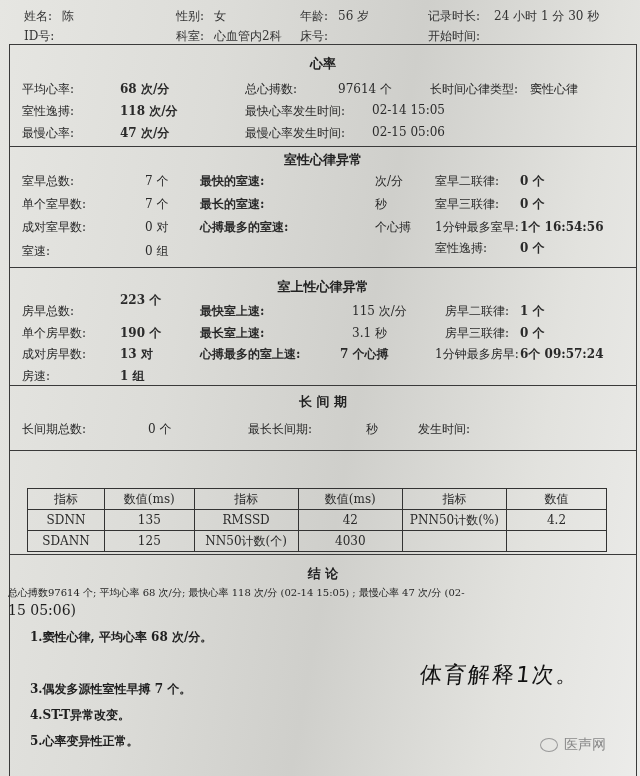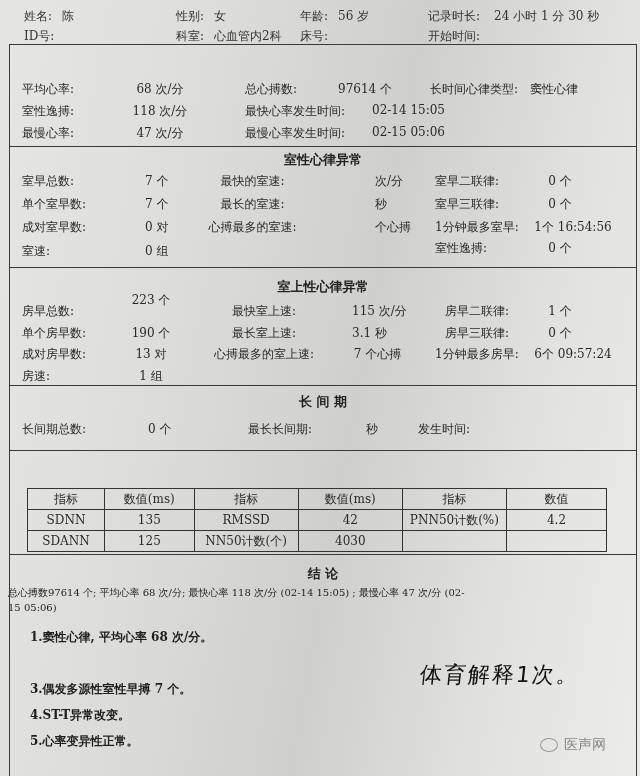"心率" div.sec-title { html: none -> <div>心率</div> }
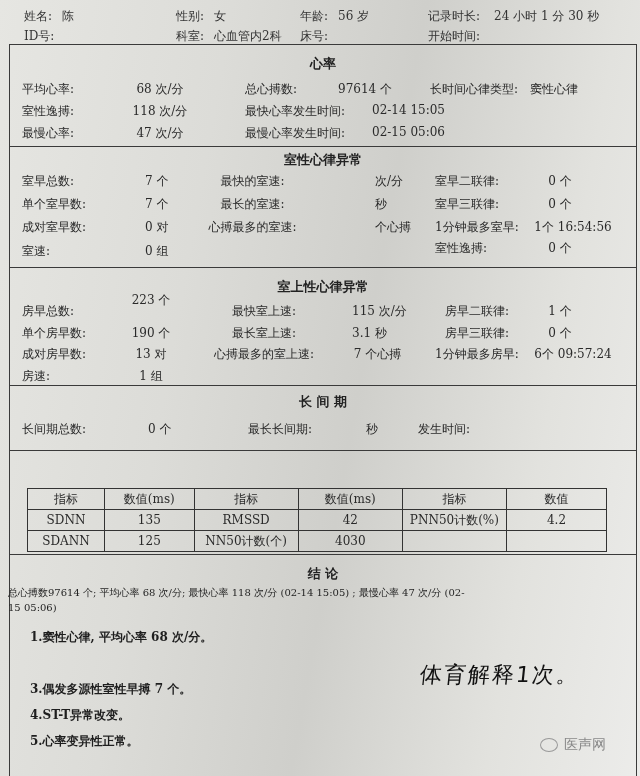"68 次/分" .r { font-weight: none -> bold; text-align: center -> left }
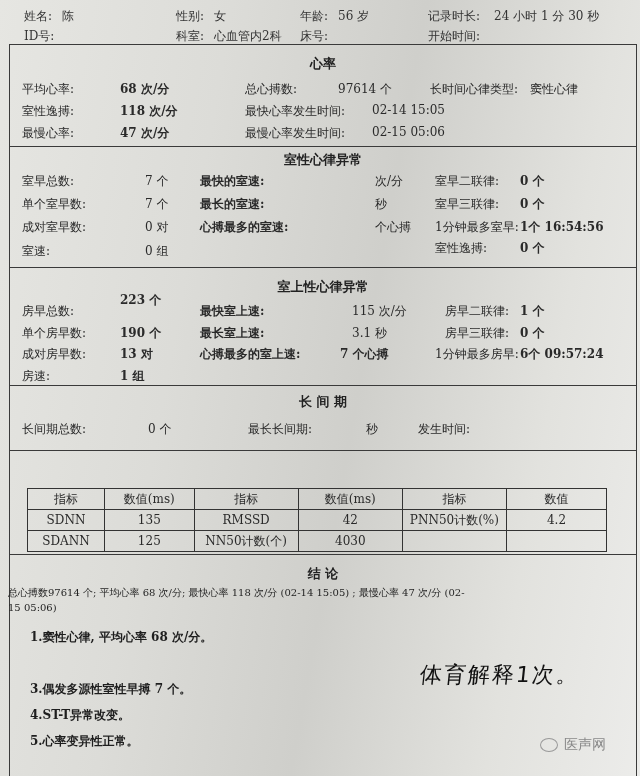"15 05:06)" span.concl-text { font-size: 10px -> 14px }
